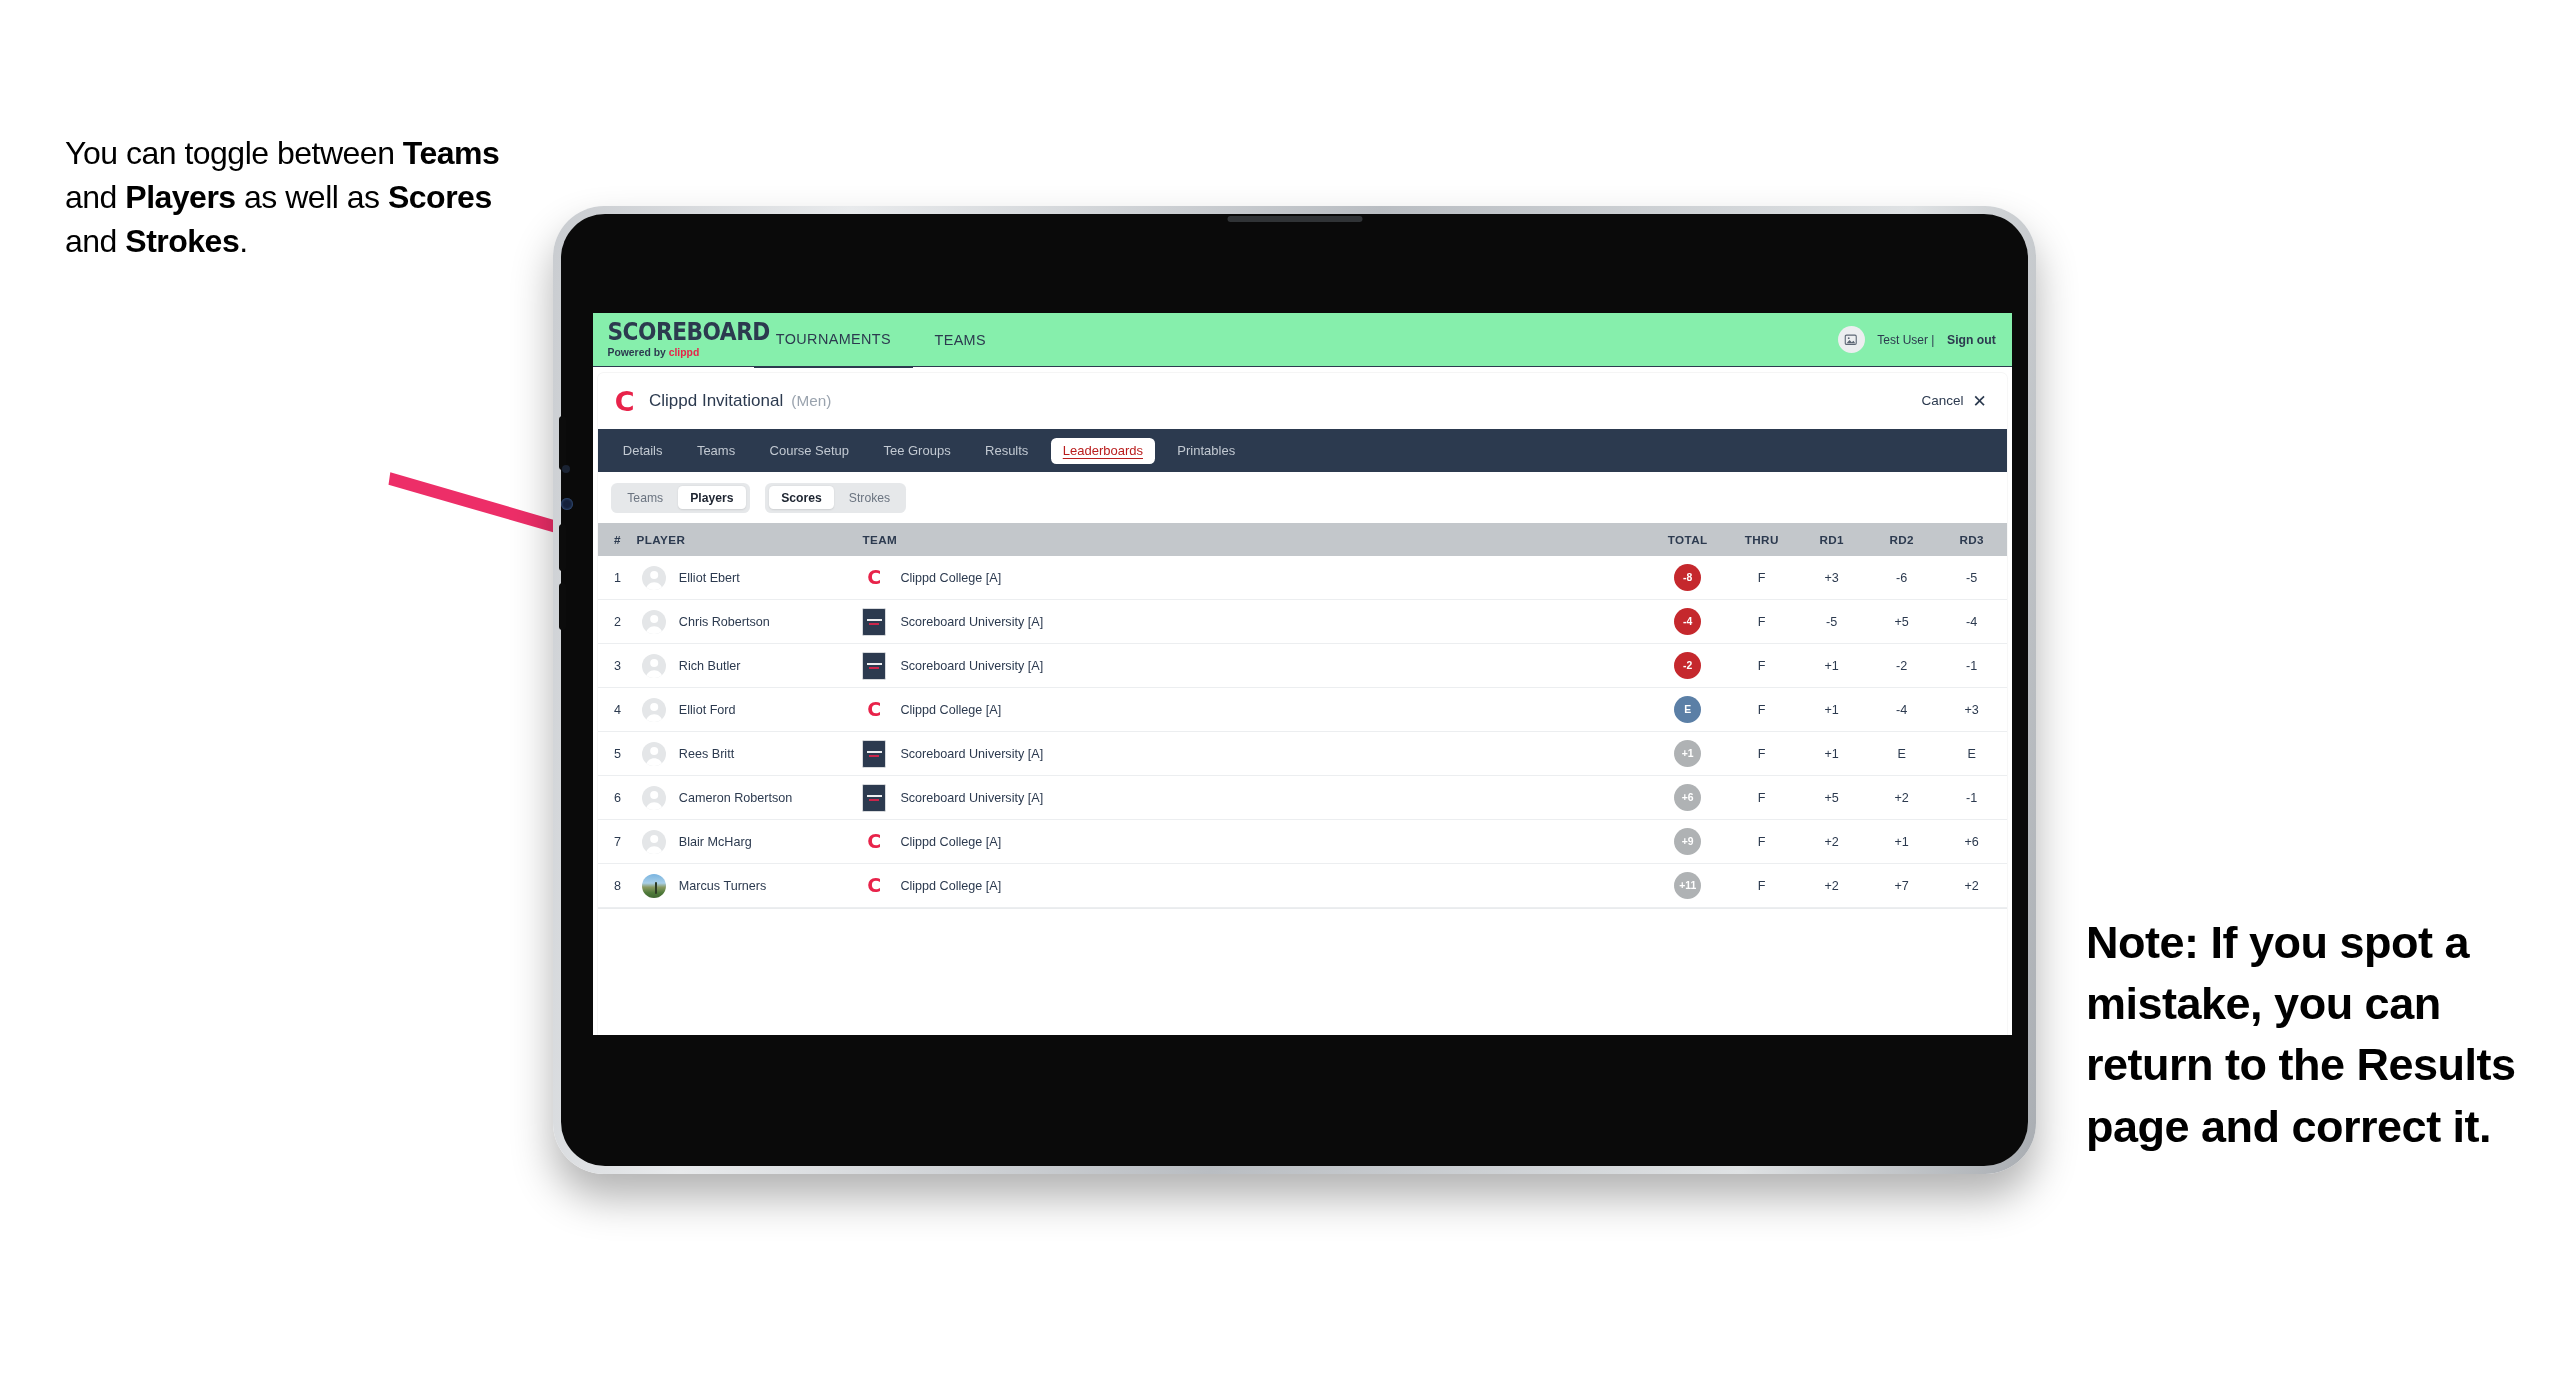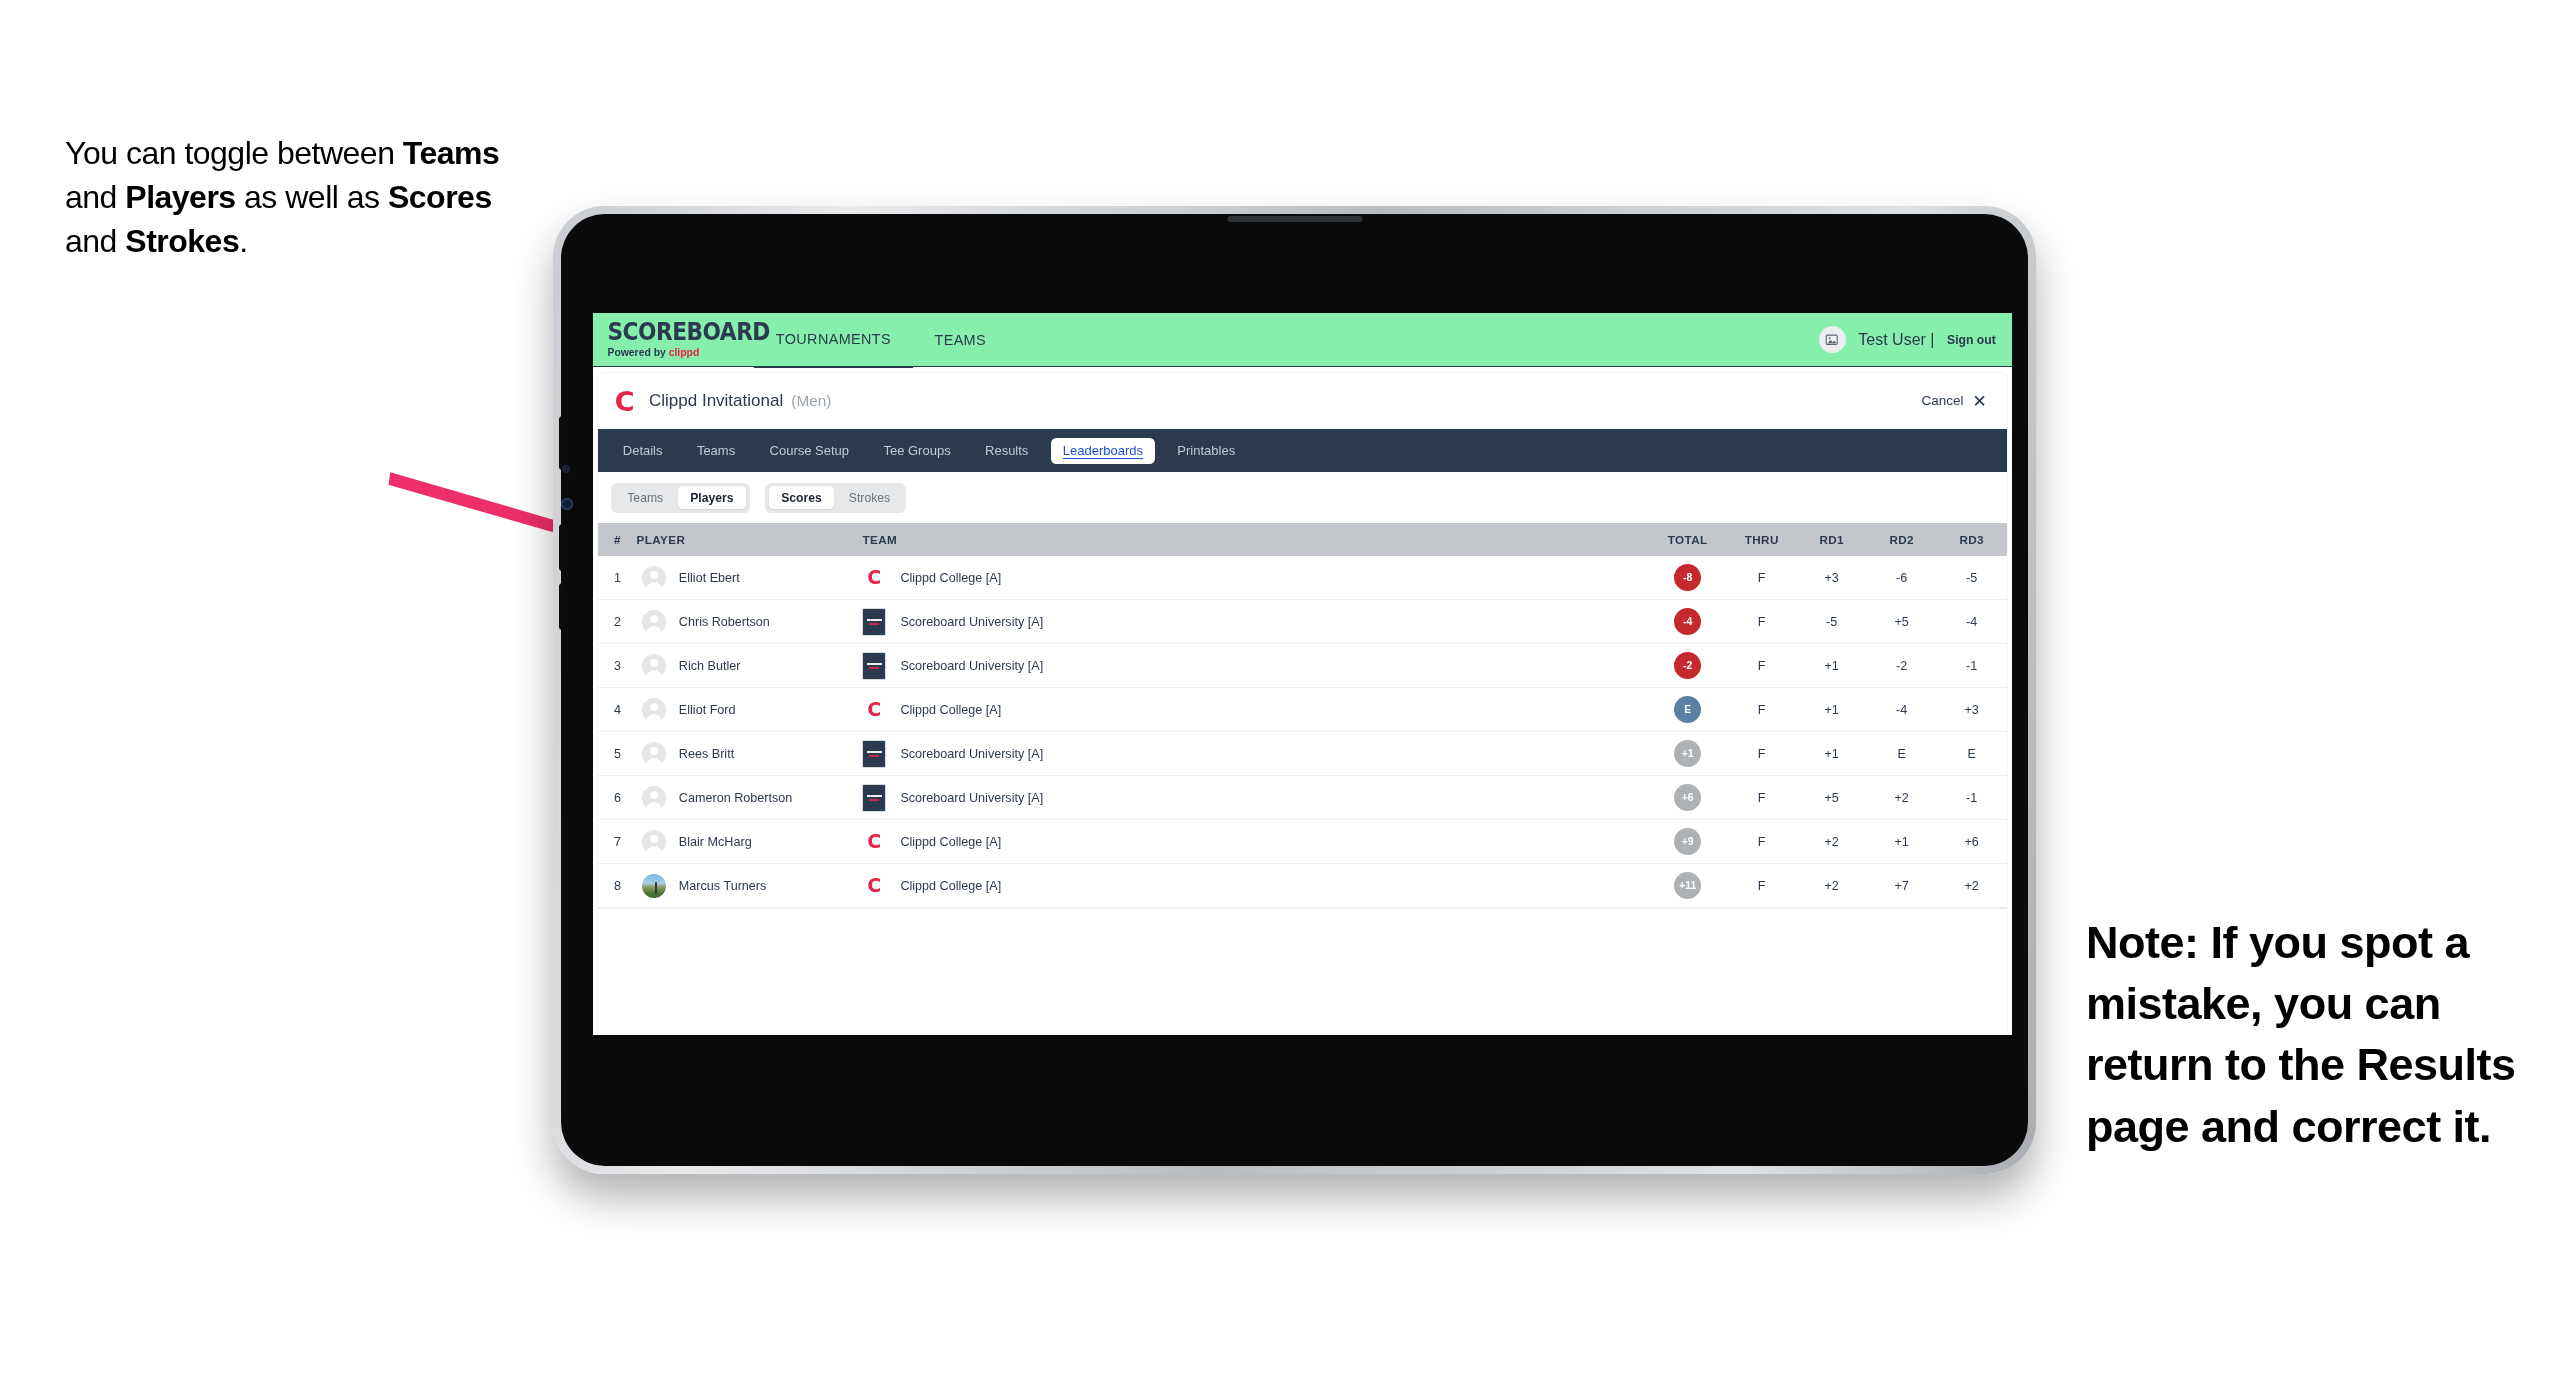"Test User |" .user-name { font-size: 16px -> 12px }
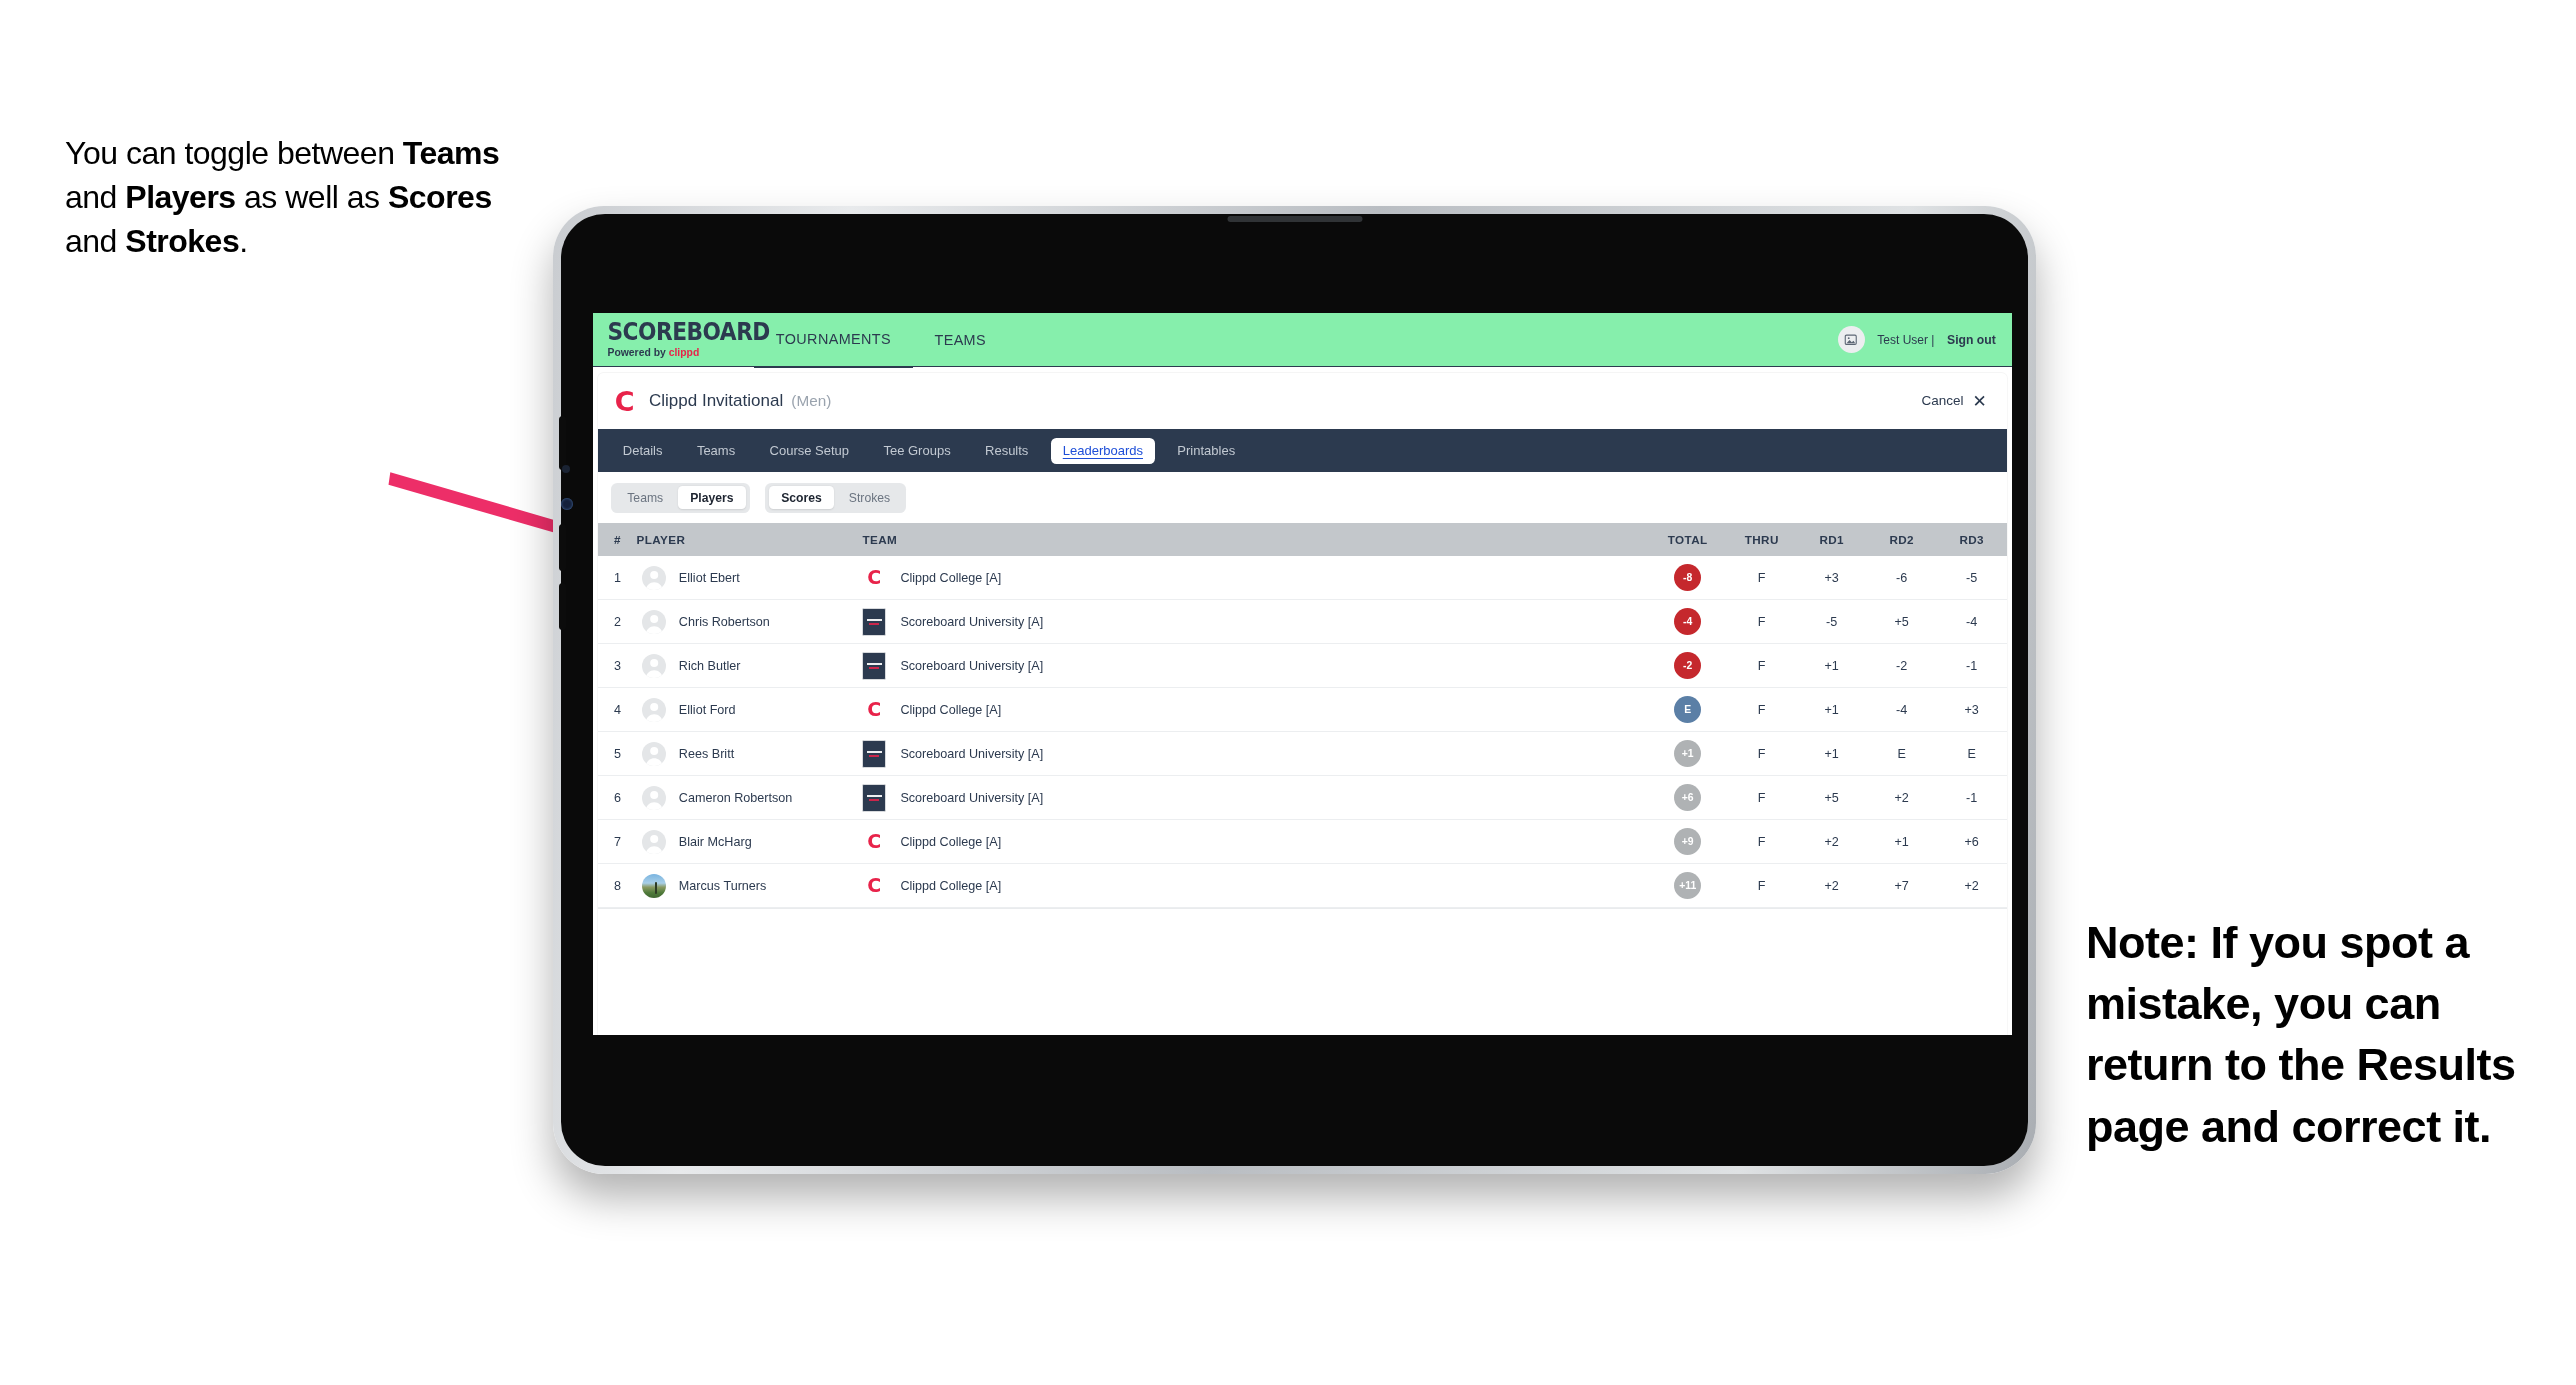"Leaderboards" .subnav-item.active { color: #1d4ed8 -> #b91c1c }
